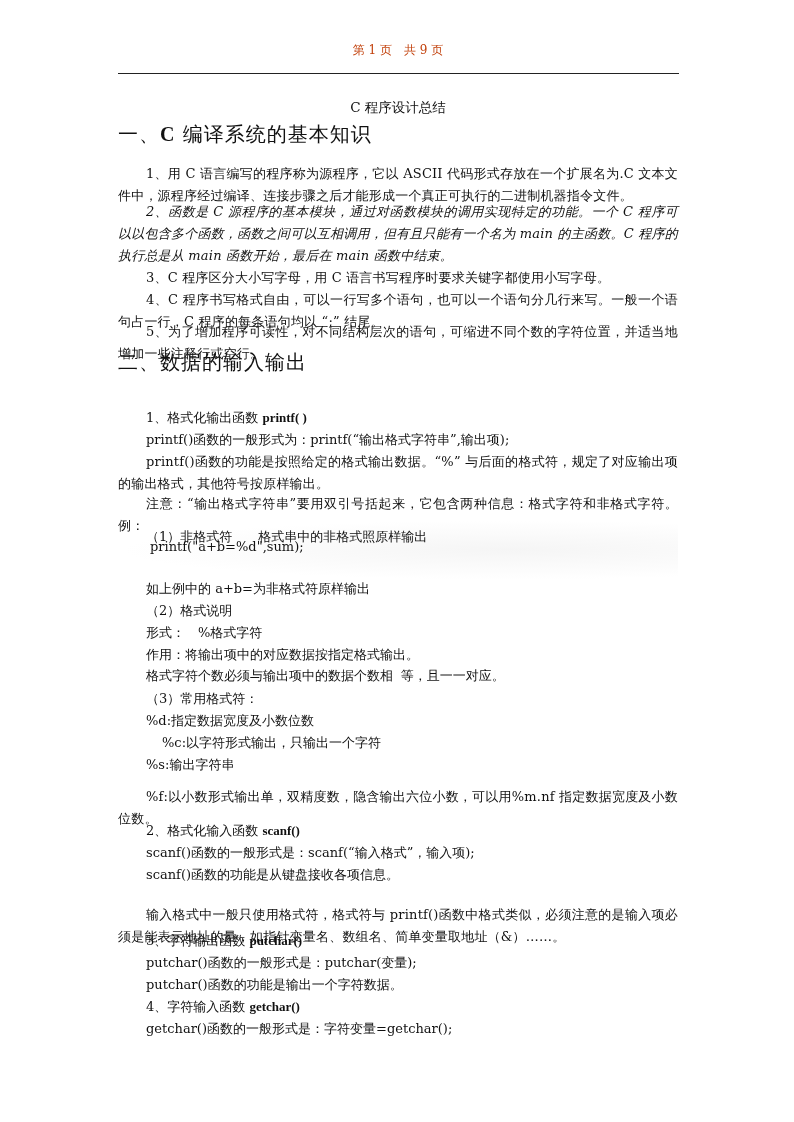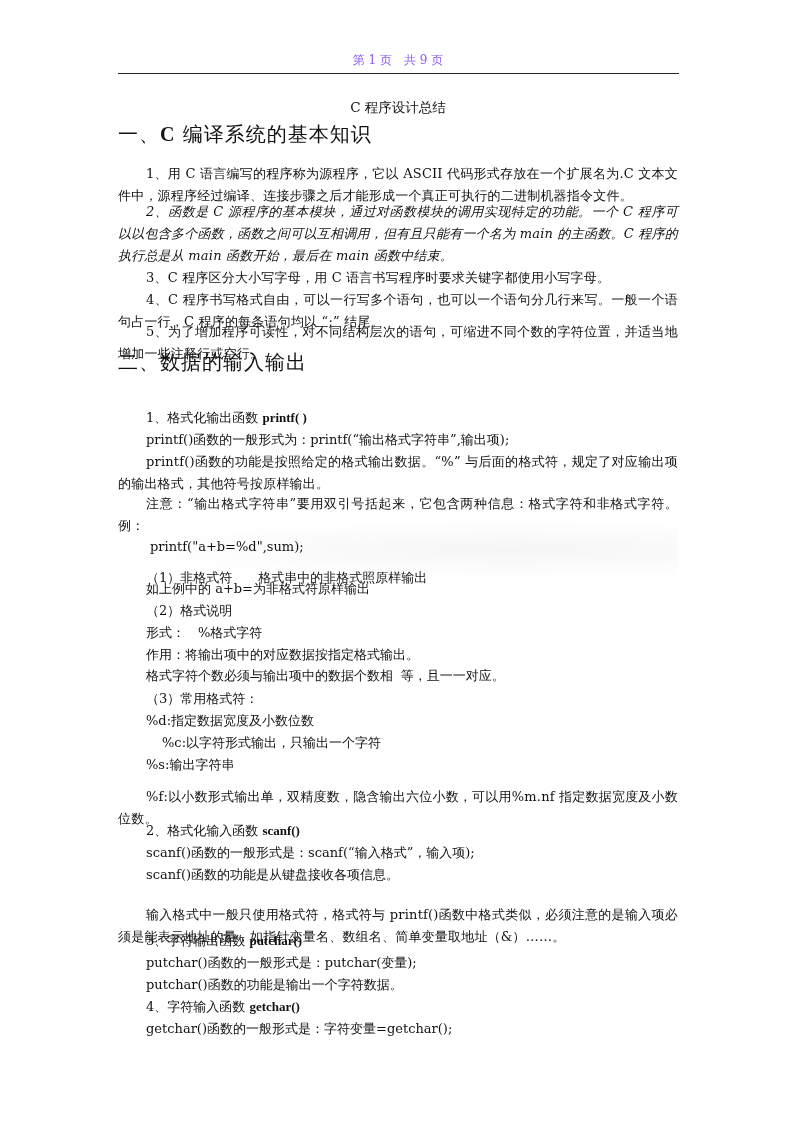"第 1 页 共 9" .page-header { color: #8b5cf6 -> #c2410c; top: 52px -> 42px }
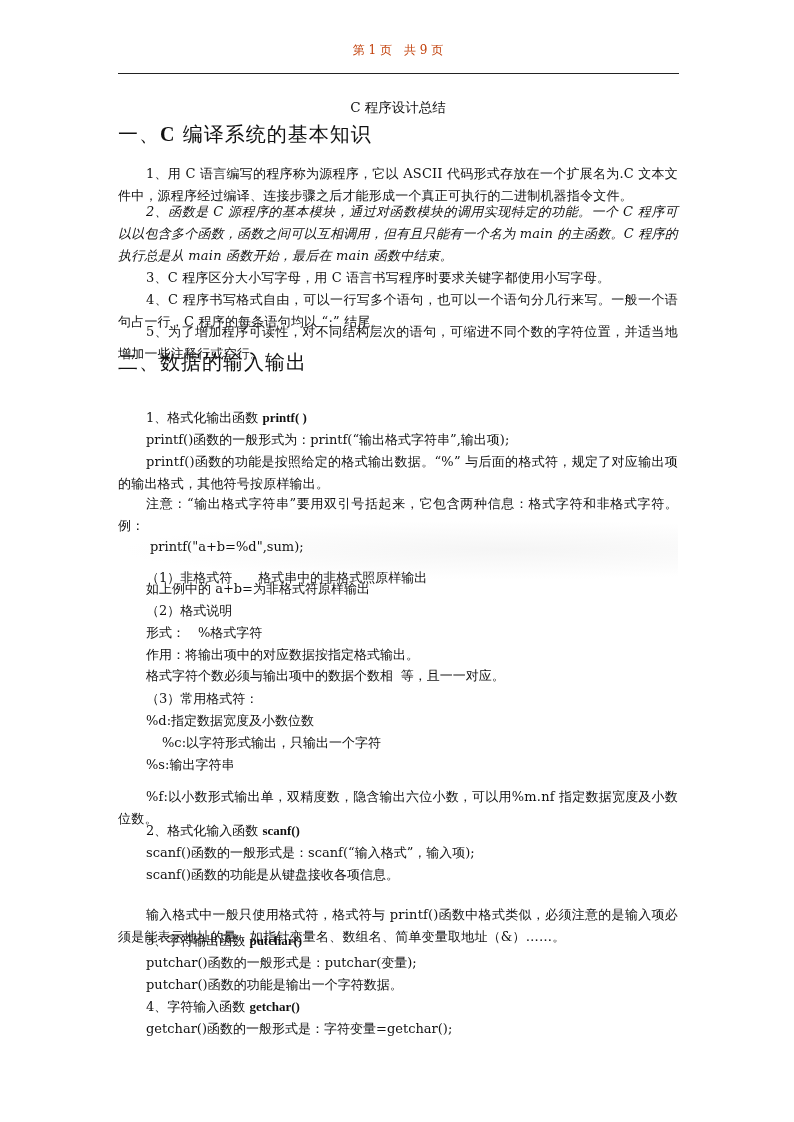"（1）非格式符 格式串中的非格式照原样输出" div.line { top: 567px -> 526px }
